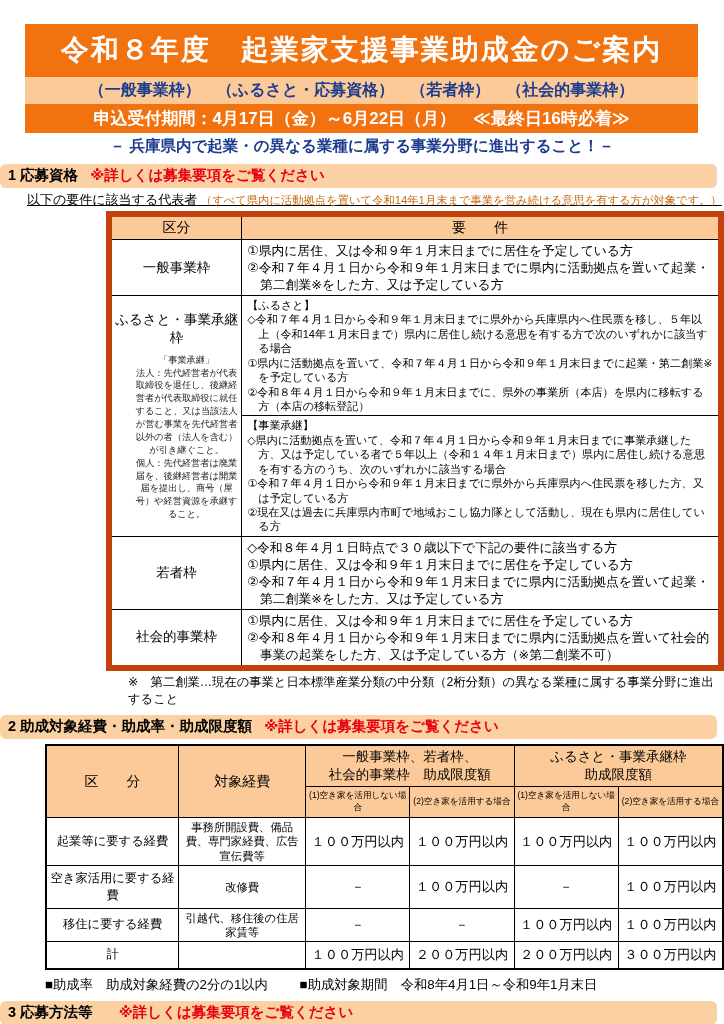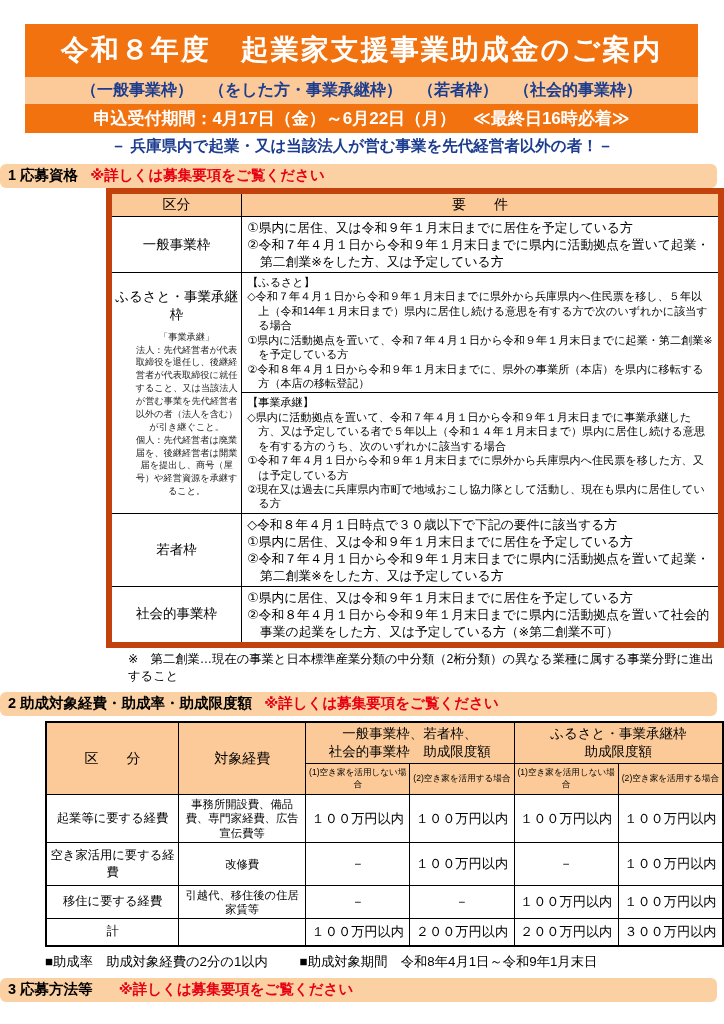"（一般事業枠） （をした方・事業承継枠） （若者枠） （社会的事業枠）" div.hdr-frames { text: をした方・事業承継枠 -> ふるさと・応募資格 }
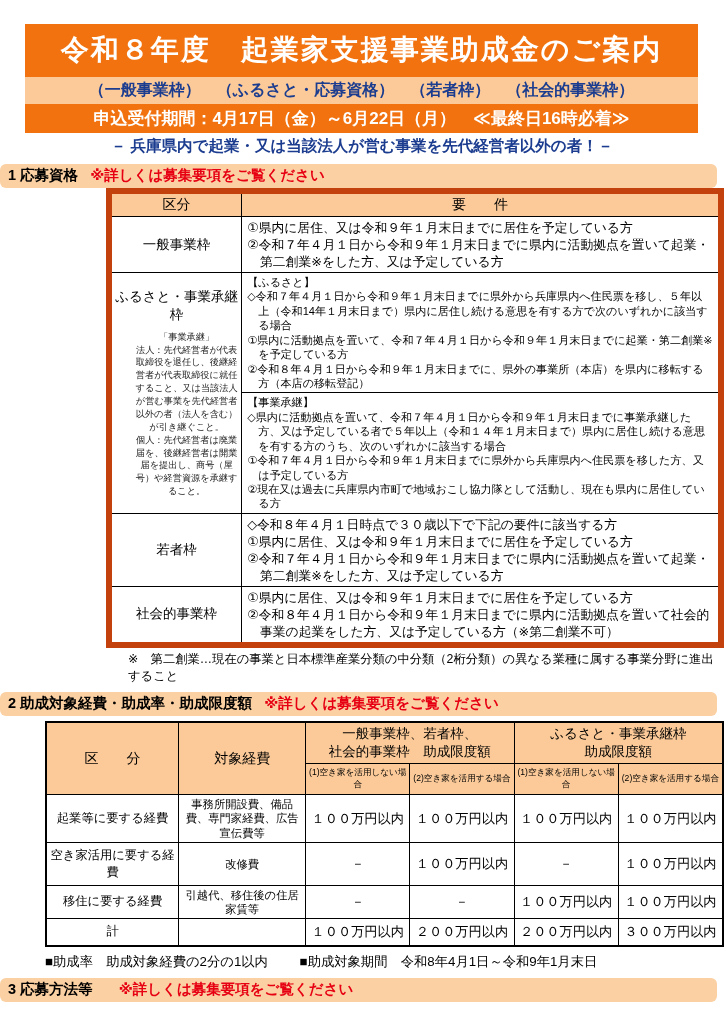"－ 兵庫県内で起業・又は当該法人が営む事業を先代経営者以外の者！－" div.slogan { text: 又は当該法人が営む事業を先代経営者以外の者 -> の異なる業種に属する事業分野に進出すること }
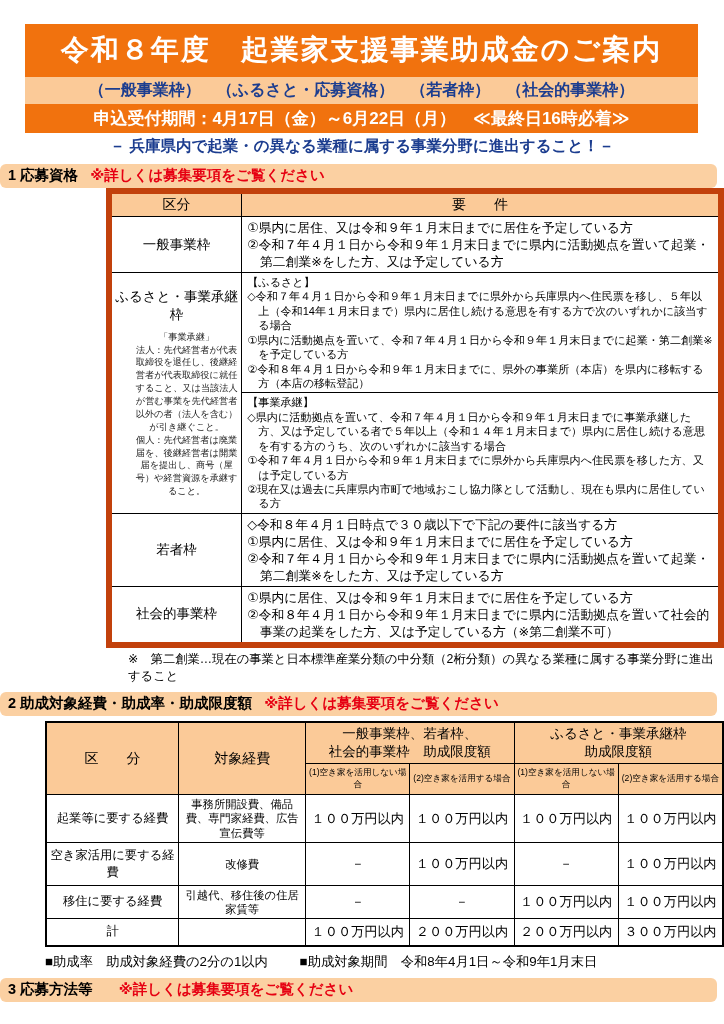"以下の要件に該当する代表者" div.intro { html: none -> <div> <span>以下の要件に該当する代表者</span> <span>（すべて県内に活動拠点を置いて令和14年1月末まで事業を営み続ける意思を有する方が対象です。）</span> </div> }
